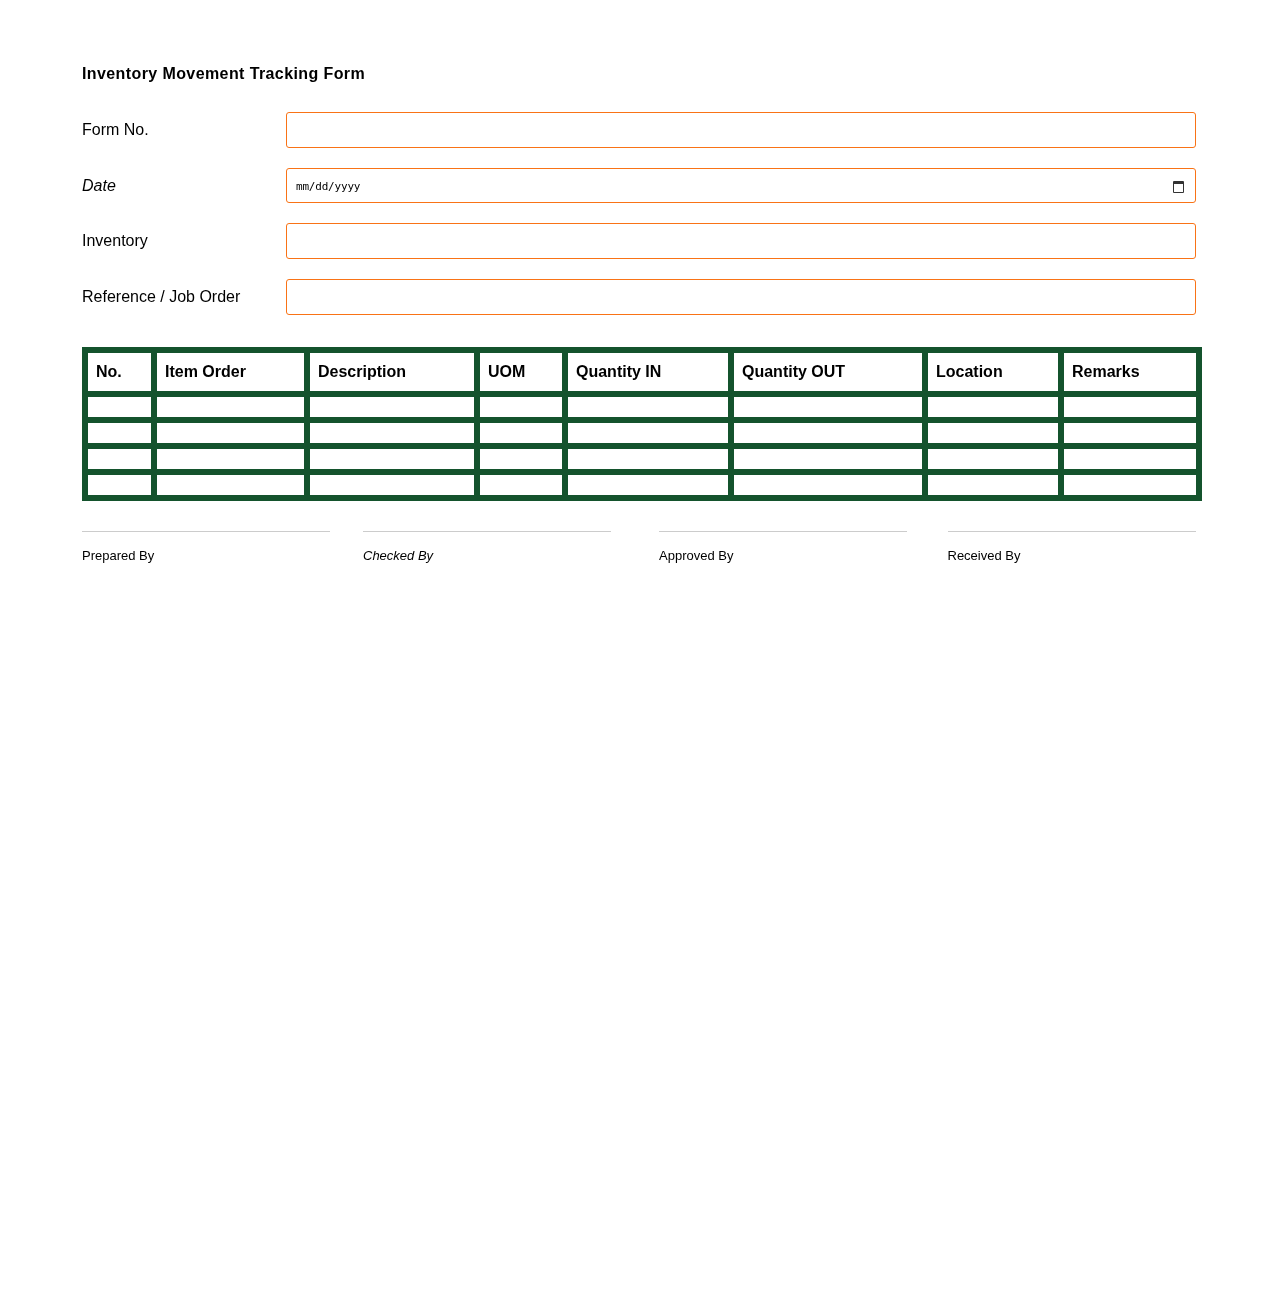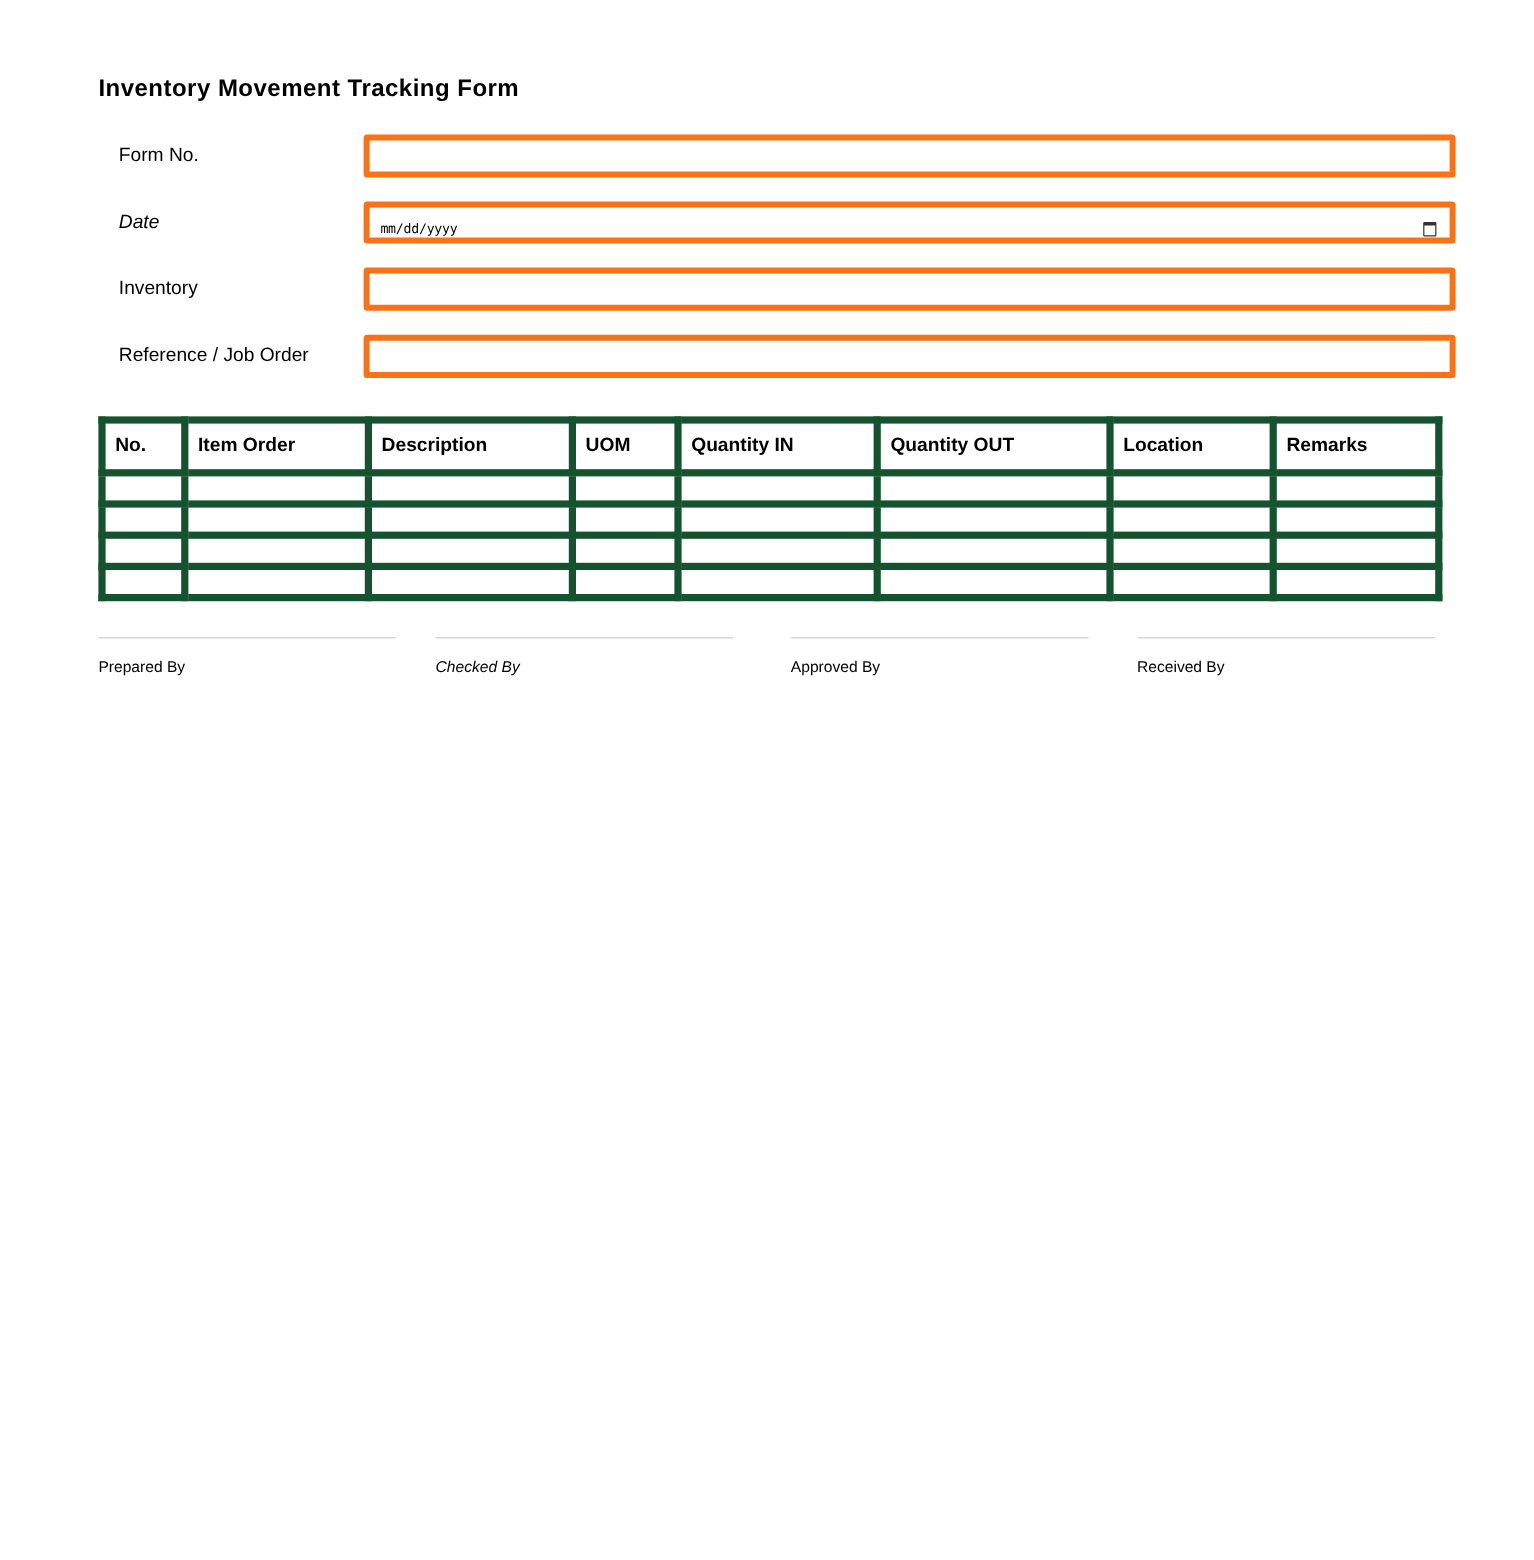"Inventory Movement Tracking Form" h1 { font-size: 20px -> 16px }
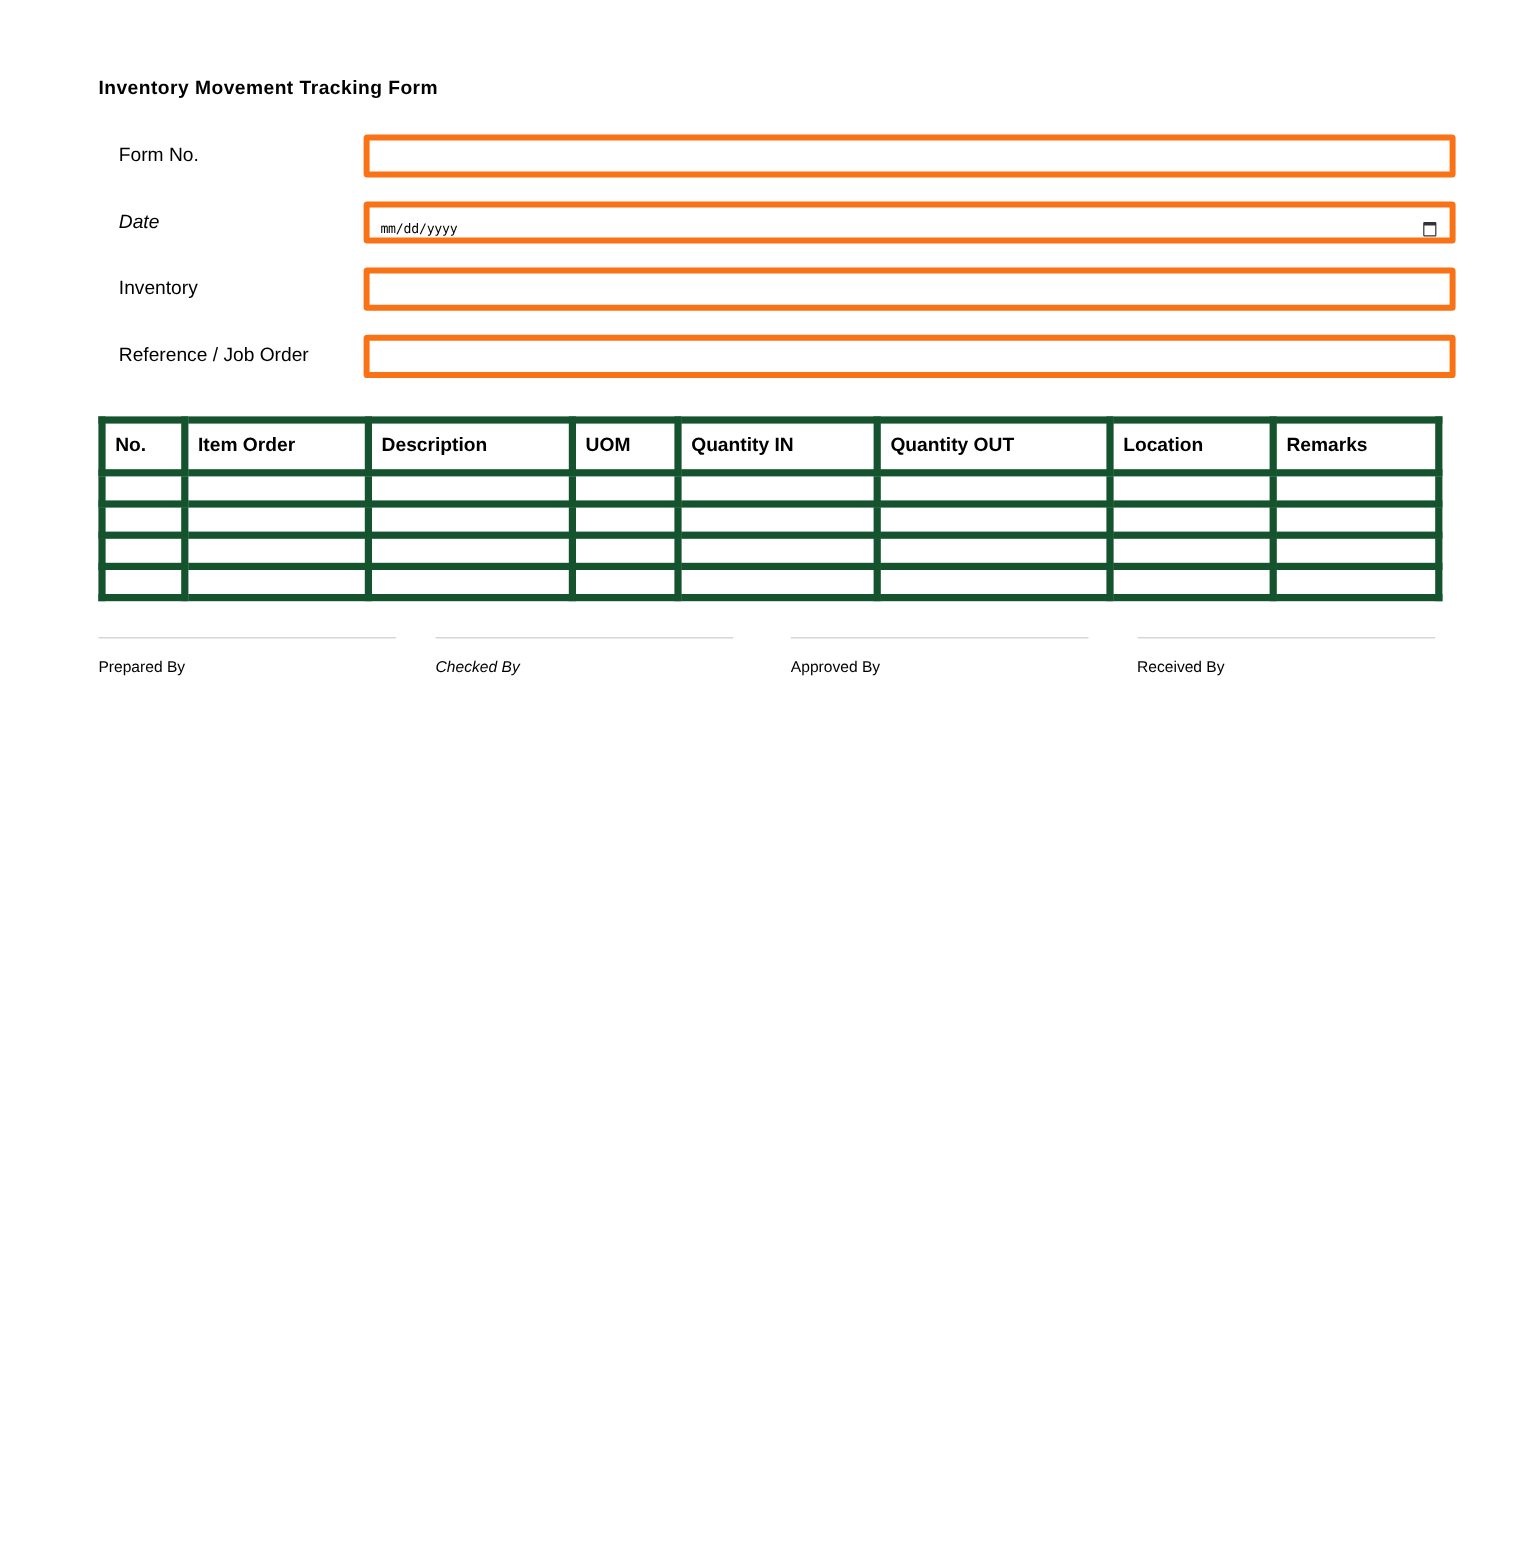"Form No." .field-row { left: 17px -> 0 }
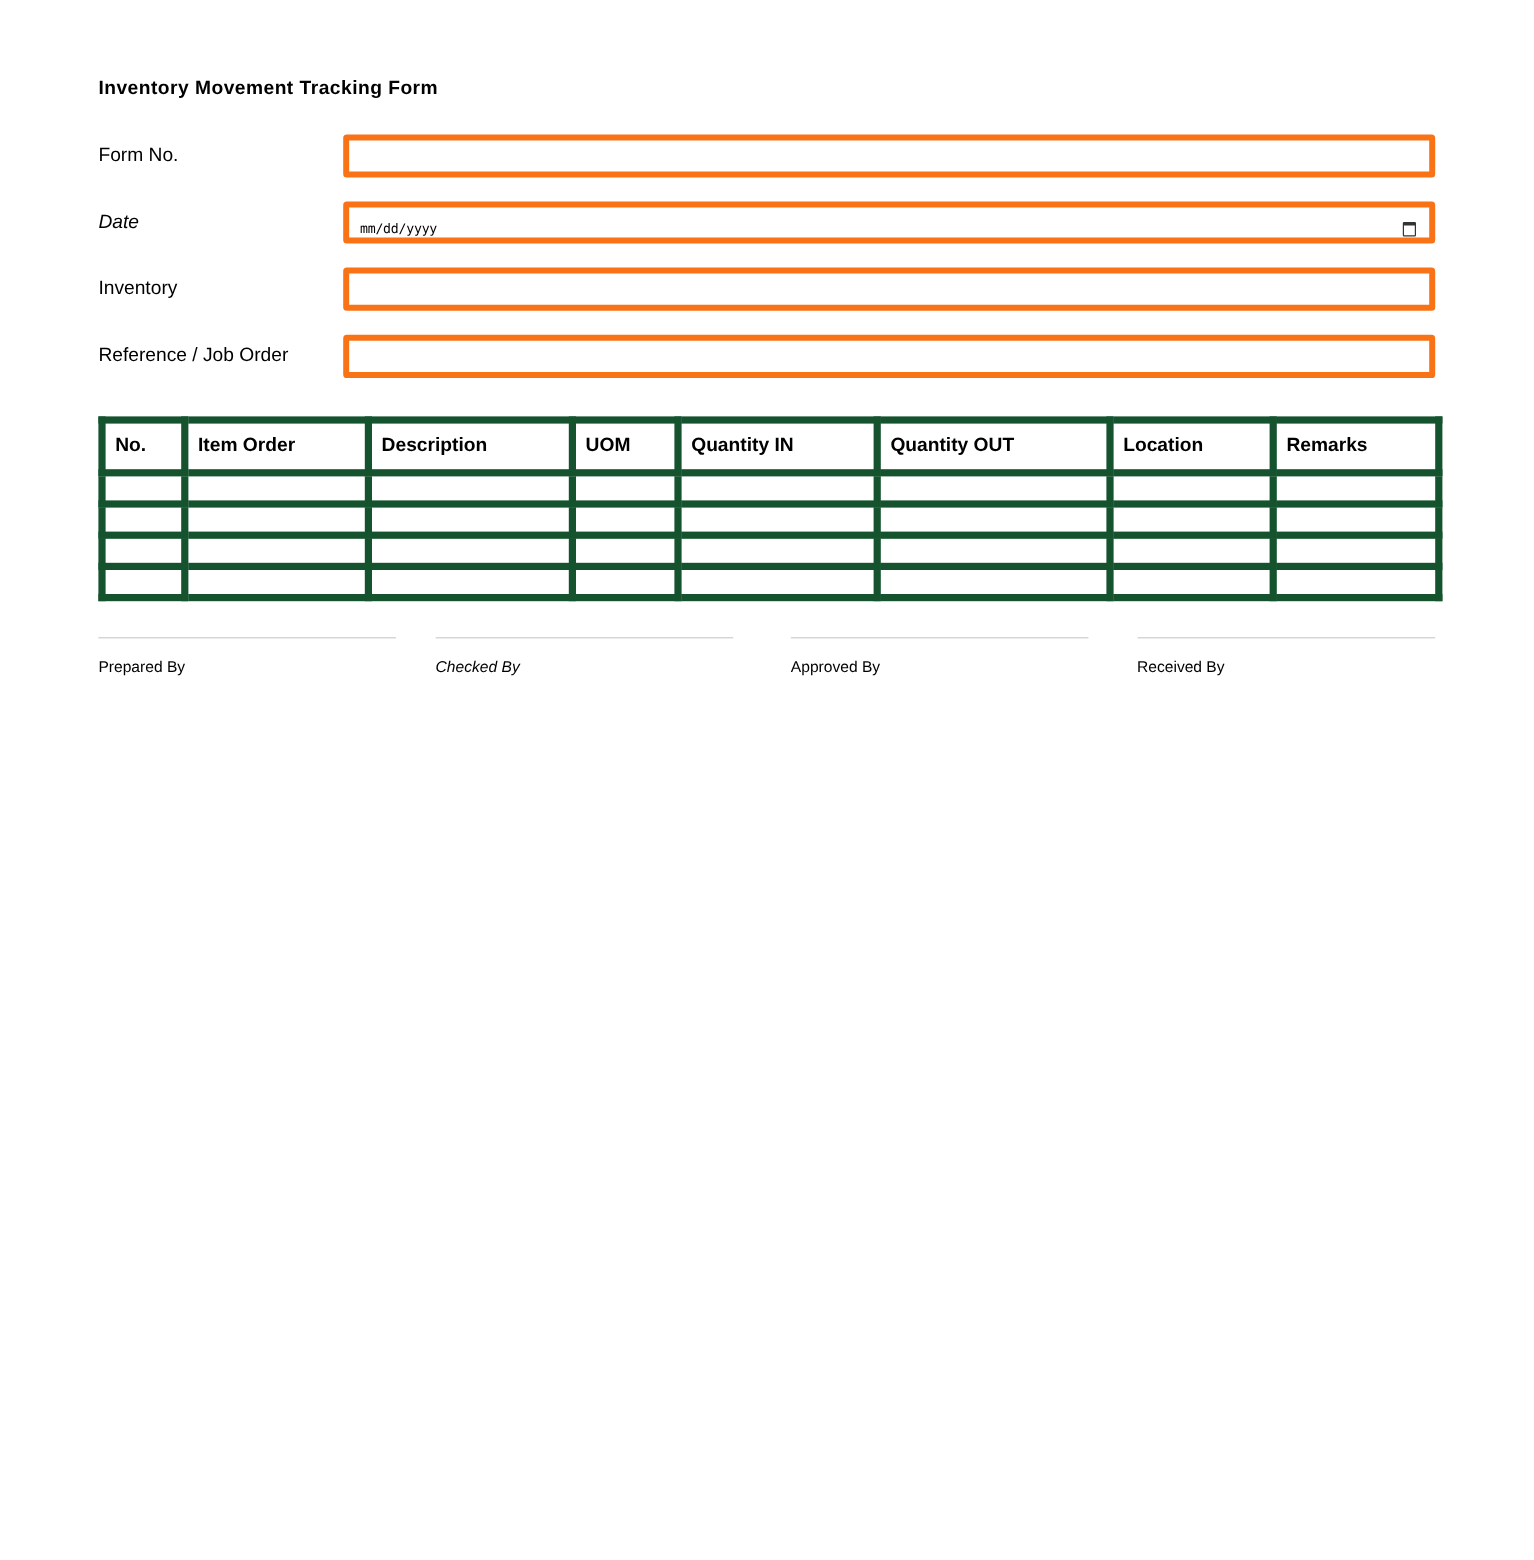"mm/dd/yyyy" .field-input { border: 5px solid #f97316 -> 1px solid #f97316 }
